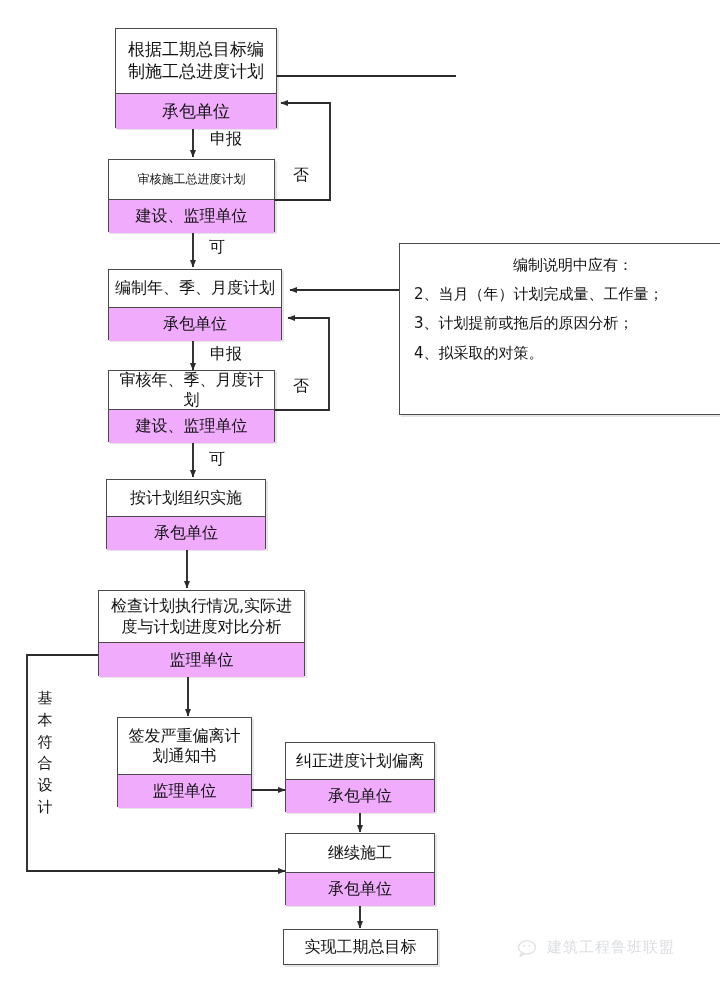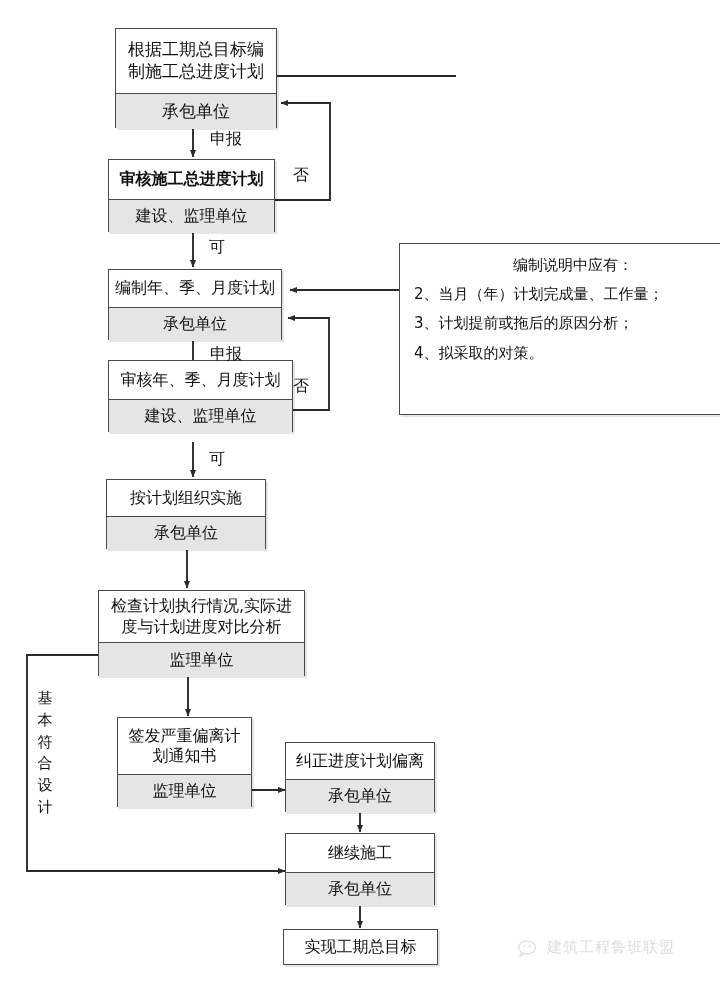"承包单位" .node .bot { background: #e5e5e5 -> #f0abfc }
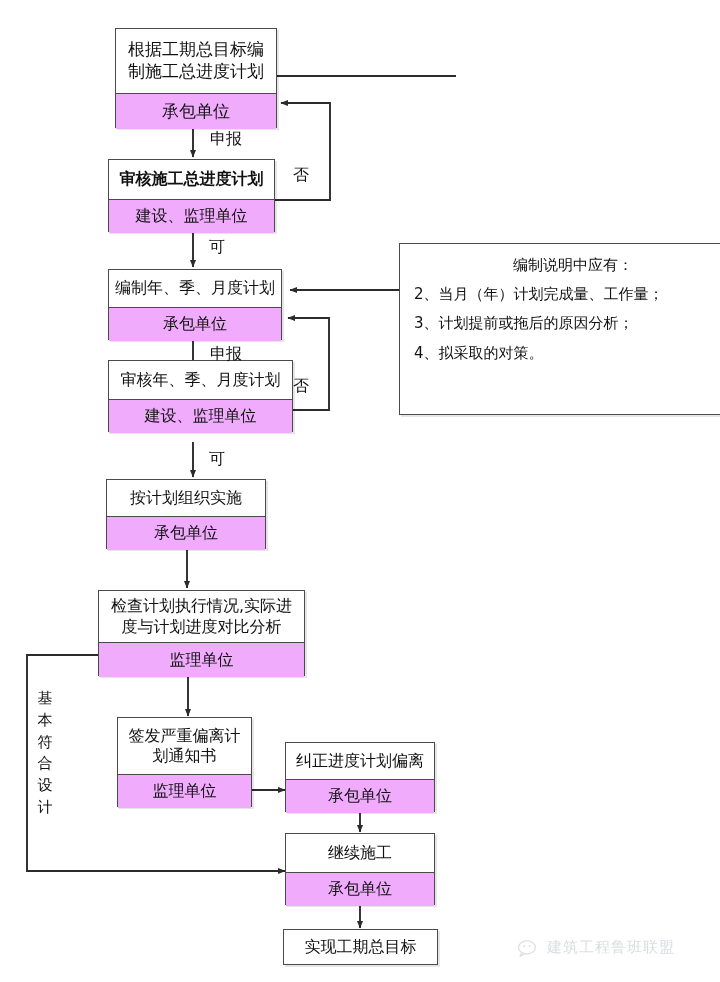"审核施工总进度计划" div.top { font-size: 16px -> 12px; font-weight: bold -> none }
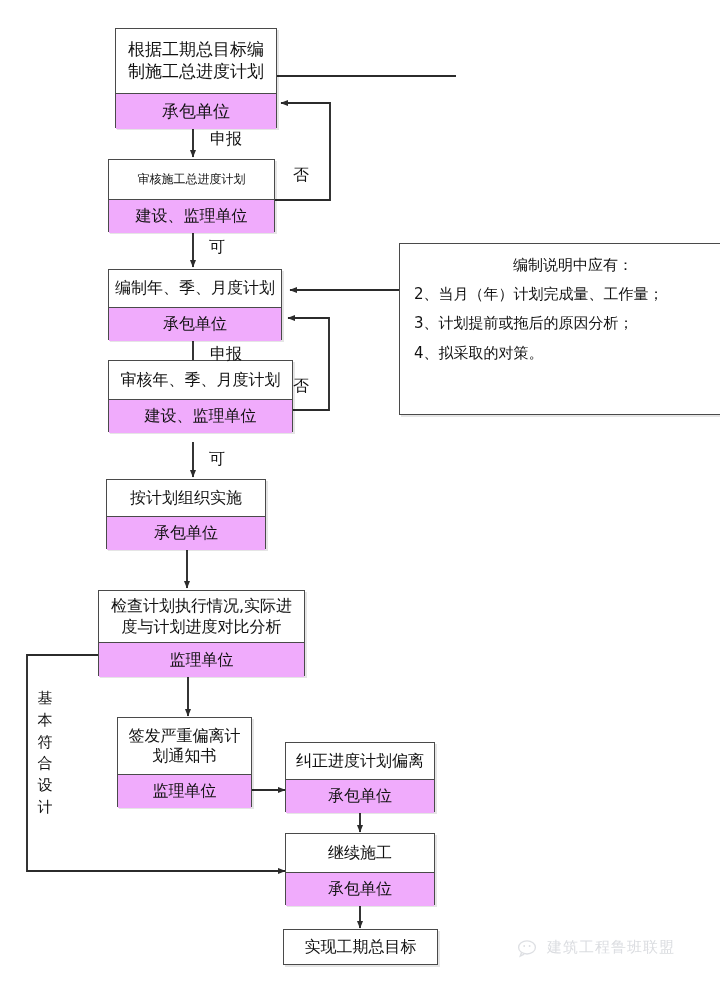"审核年、季、月度计划" div.node { top: 360px -> 370px; width: 185px -> 167px }
